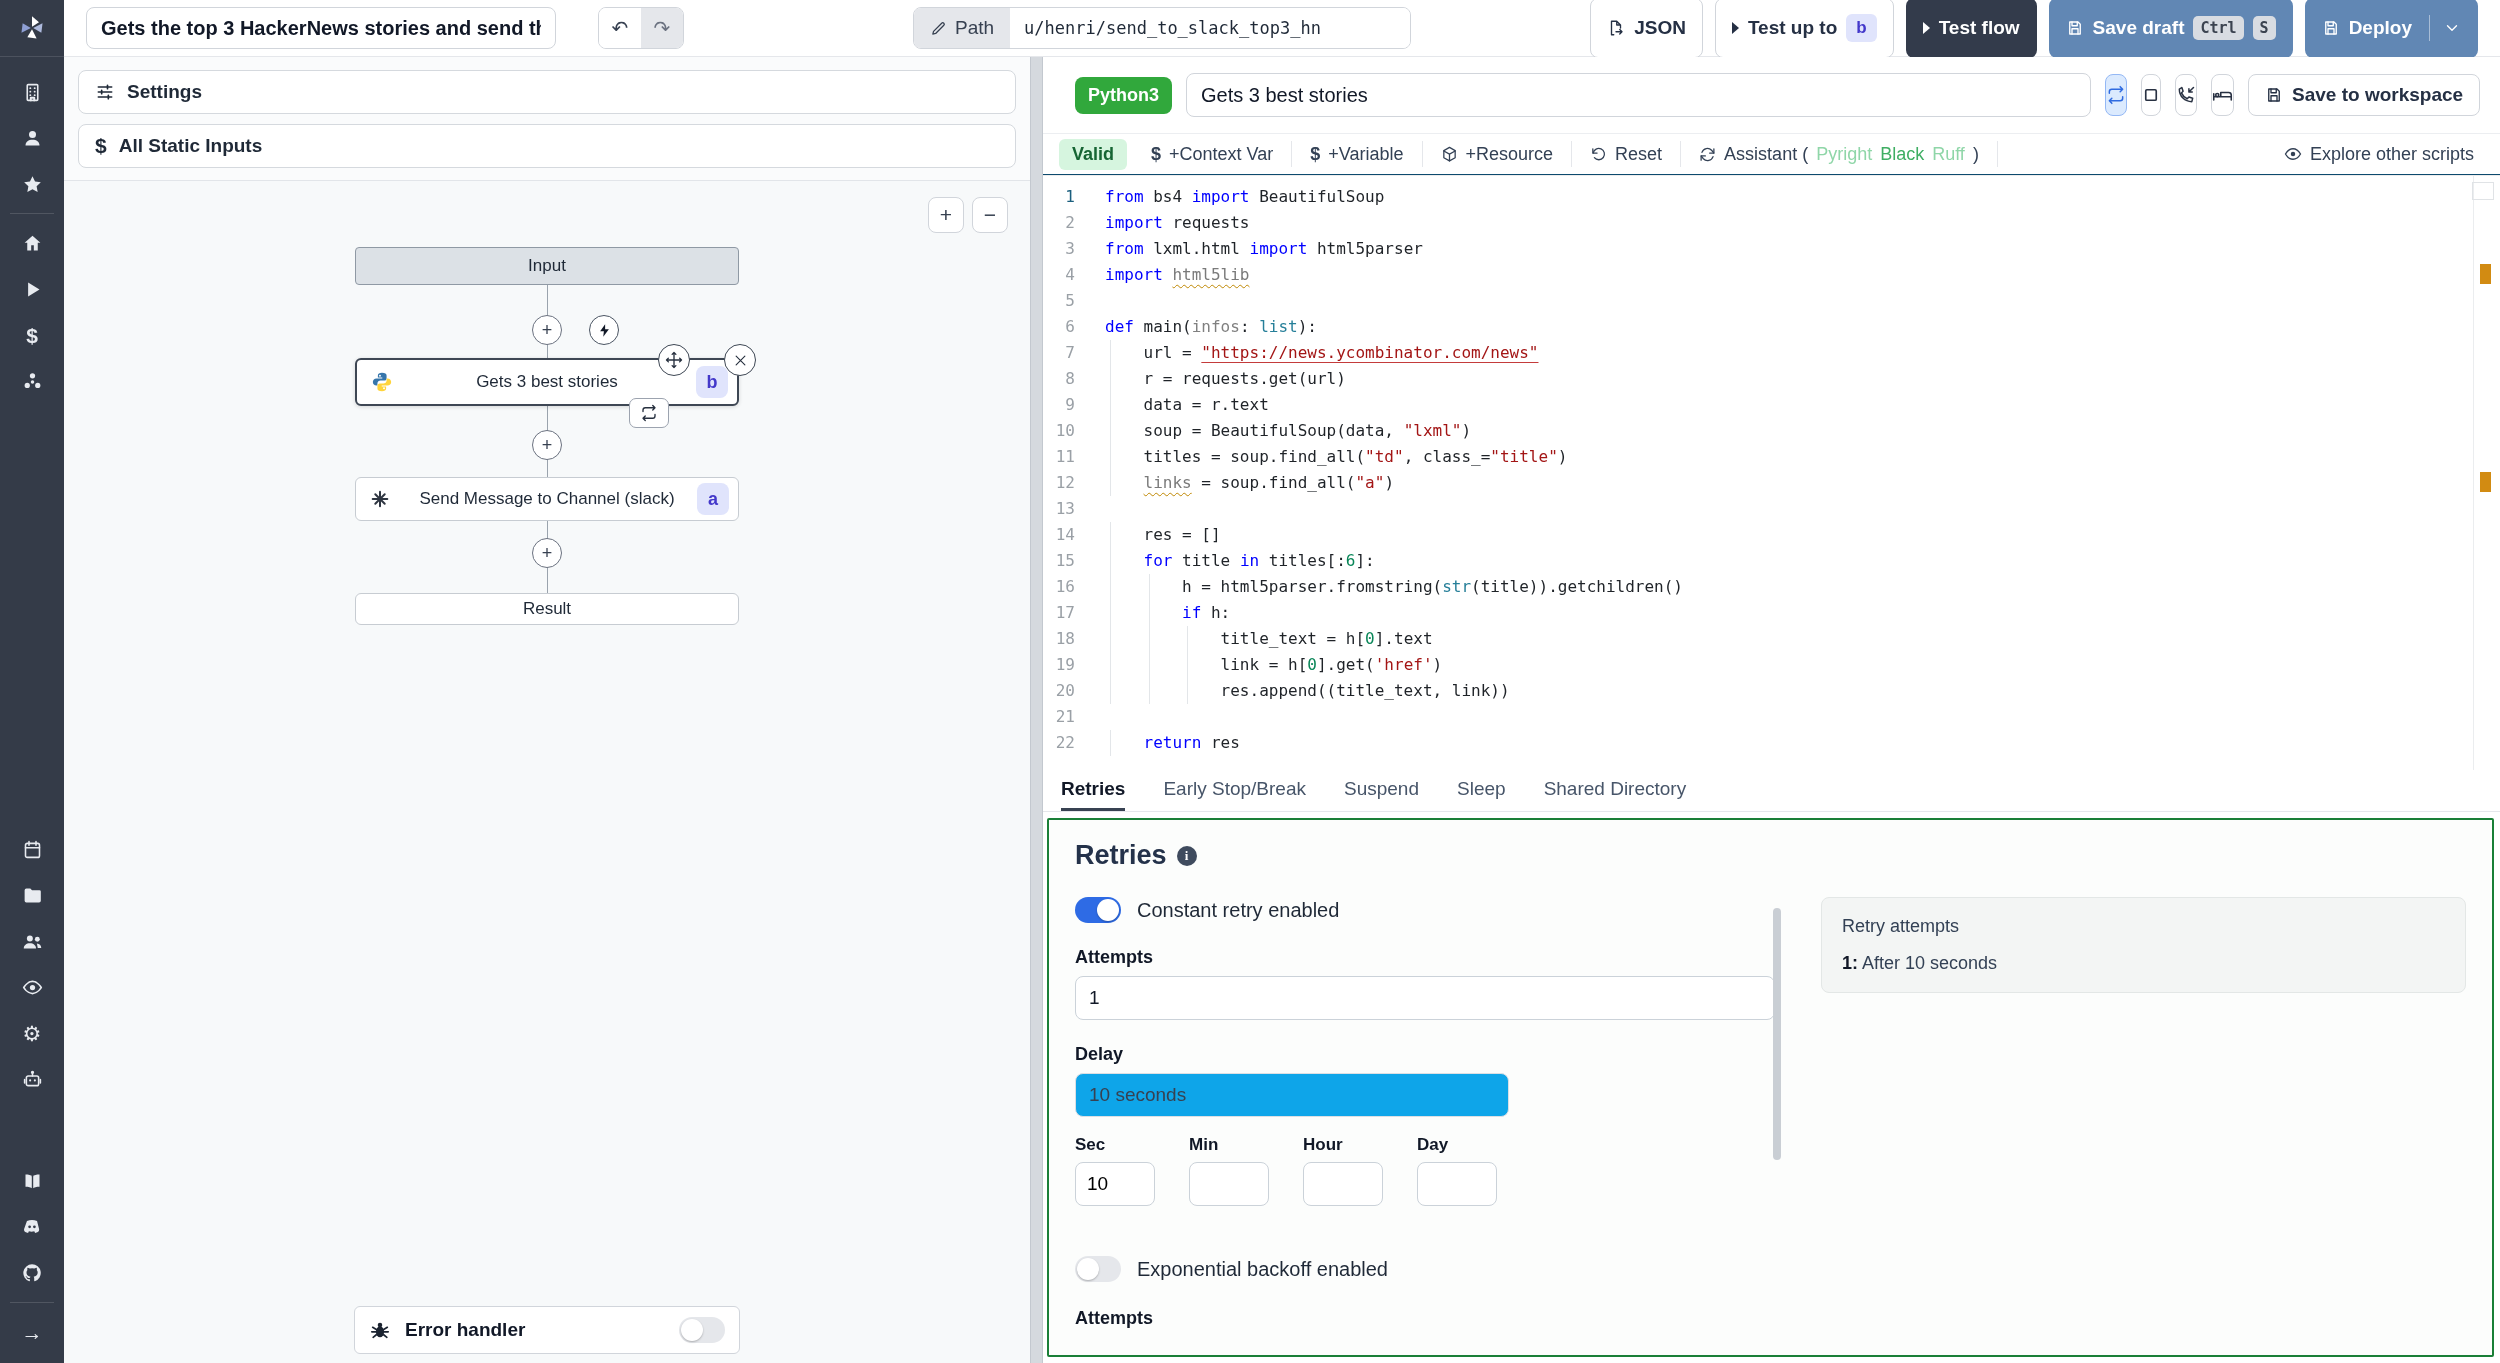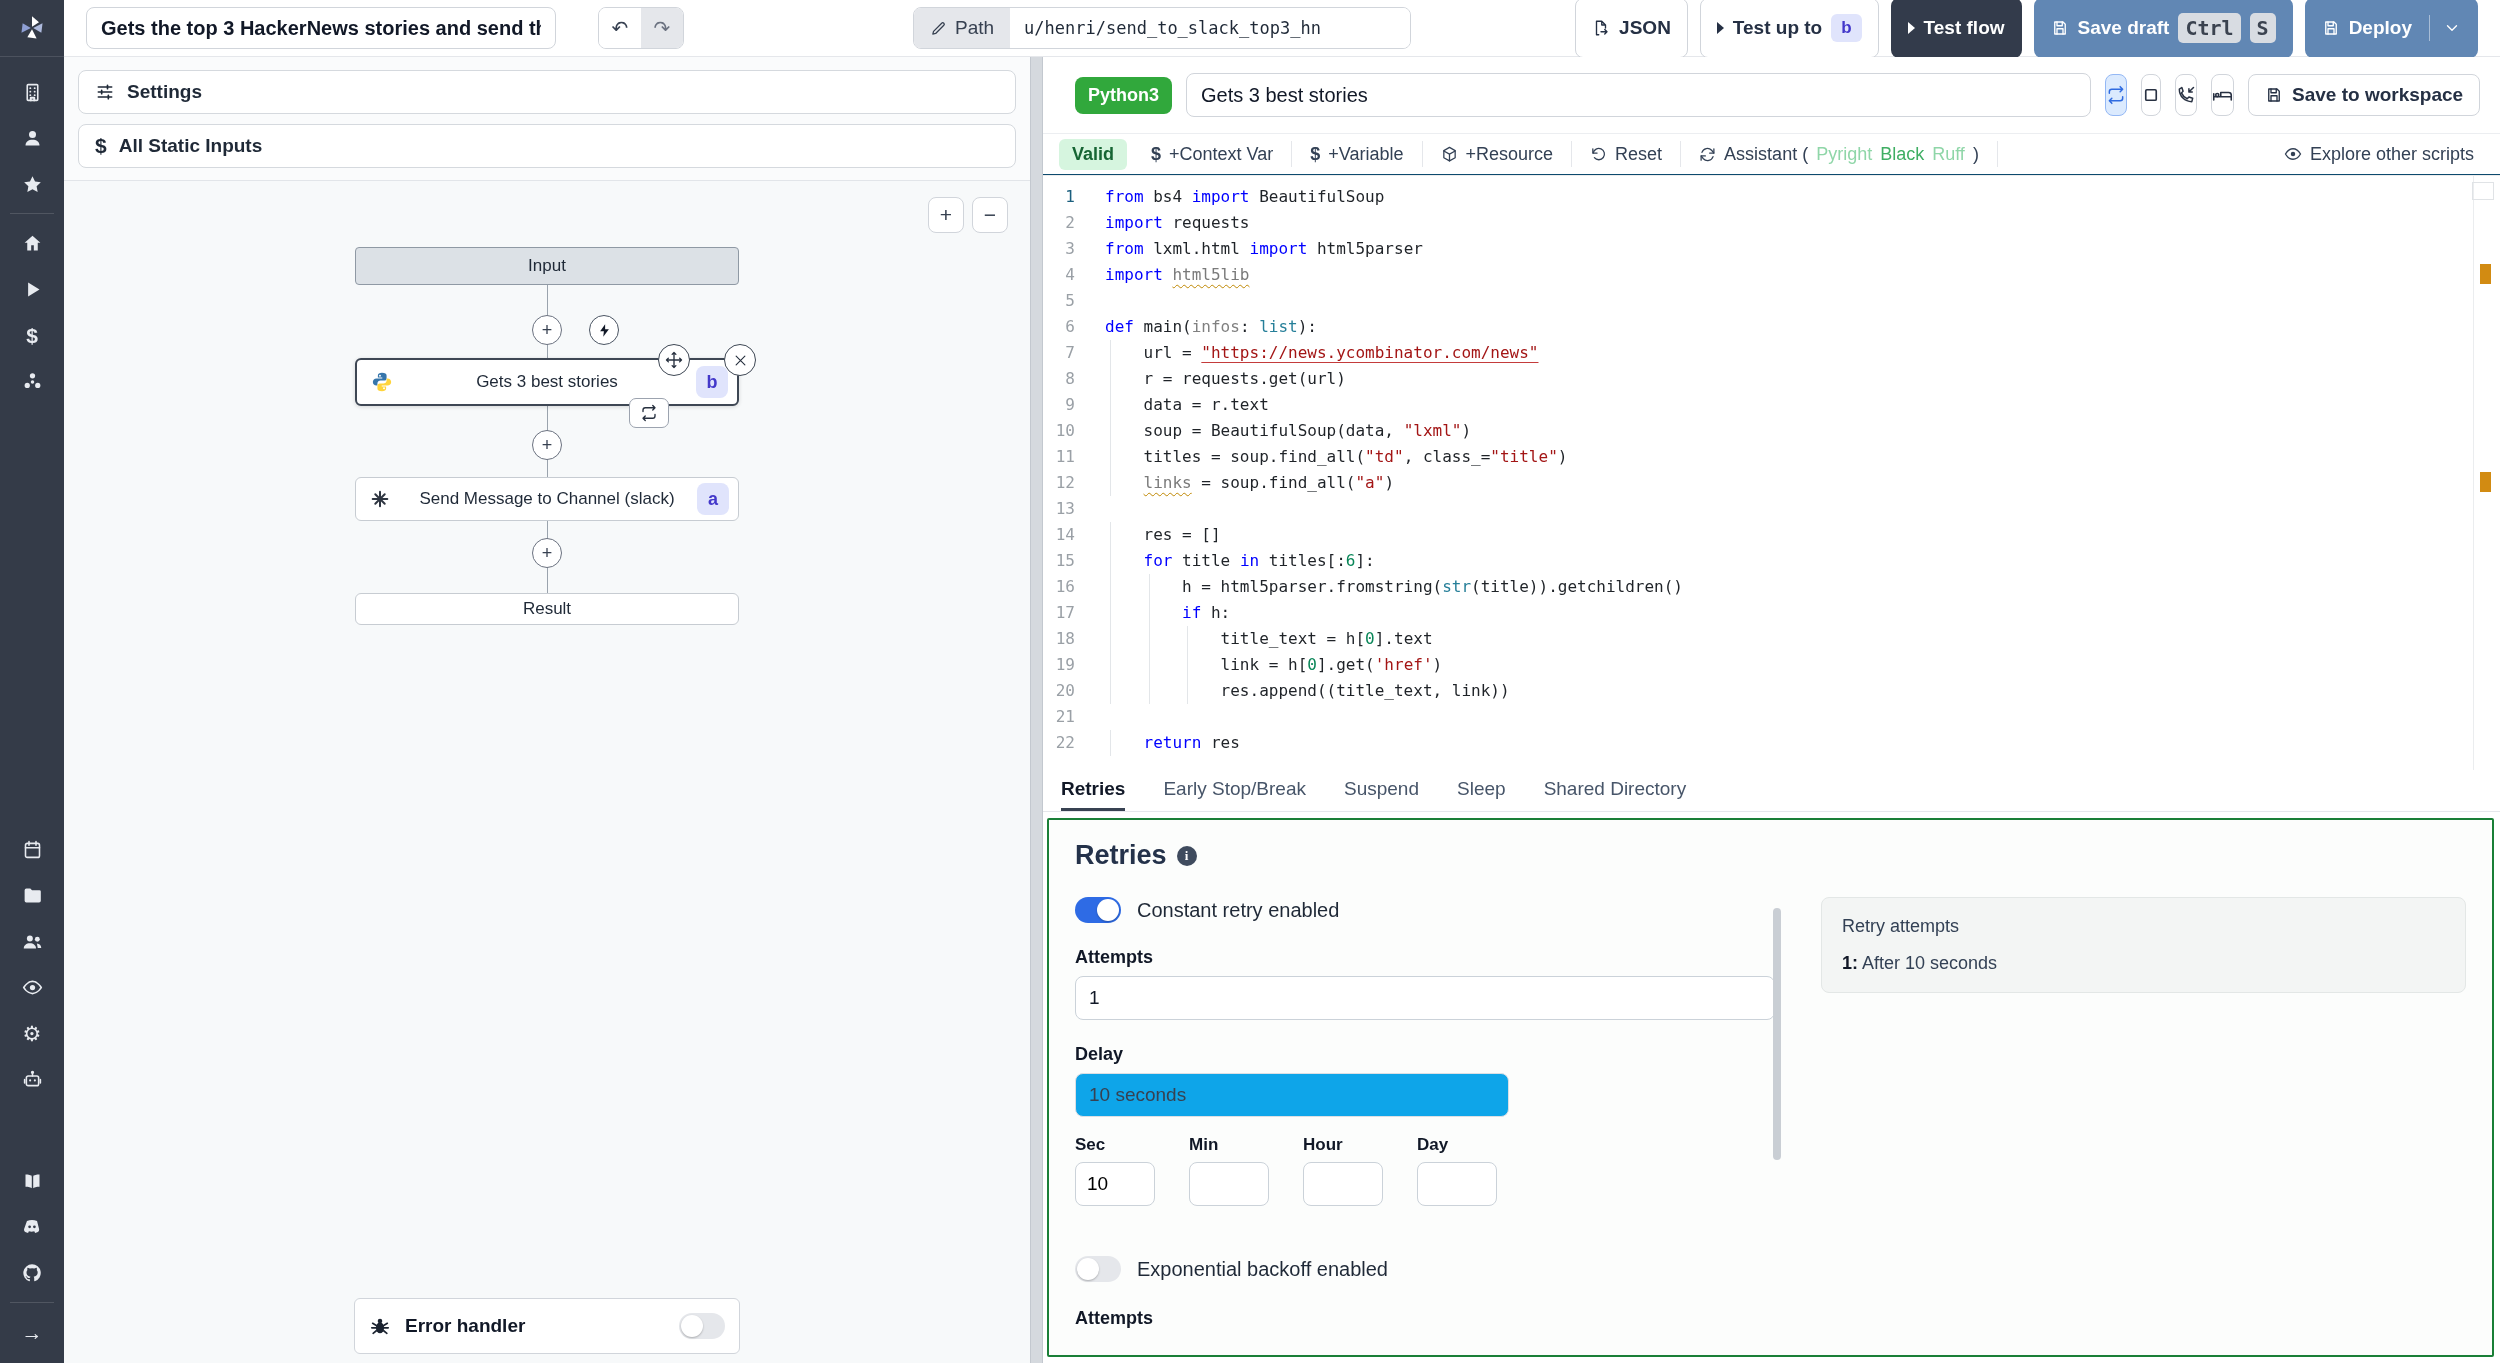"Ctrl" .kbd { font-size: 20px -> 15px }
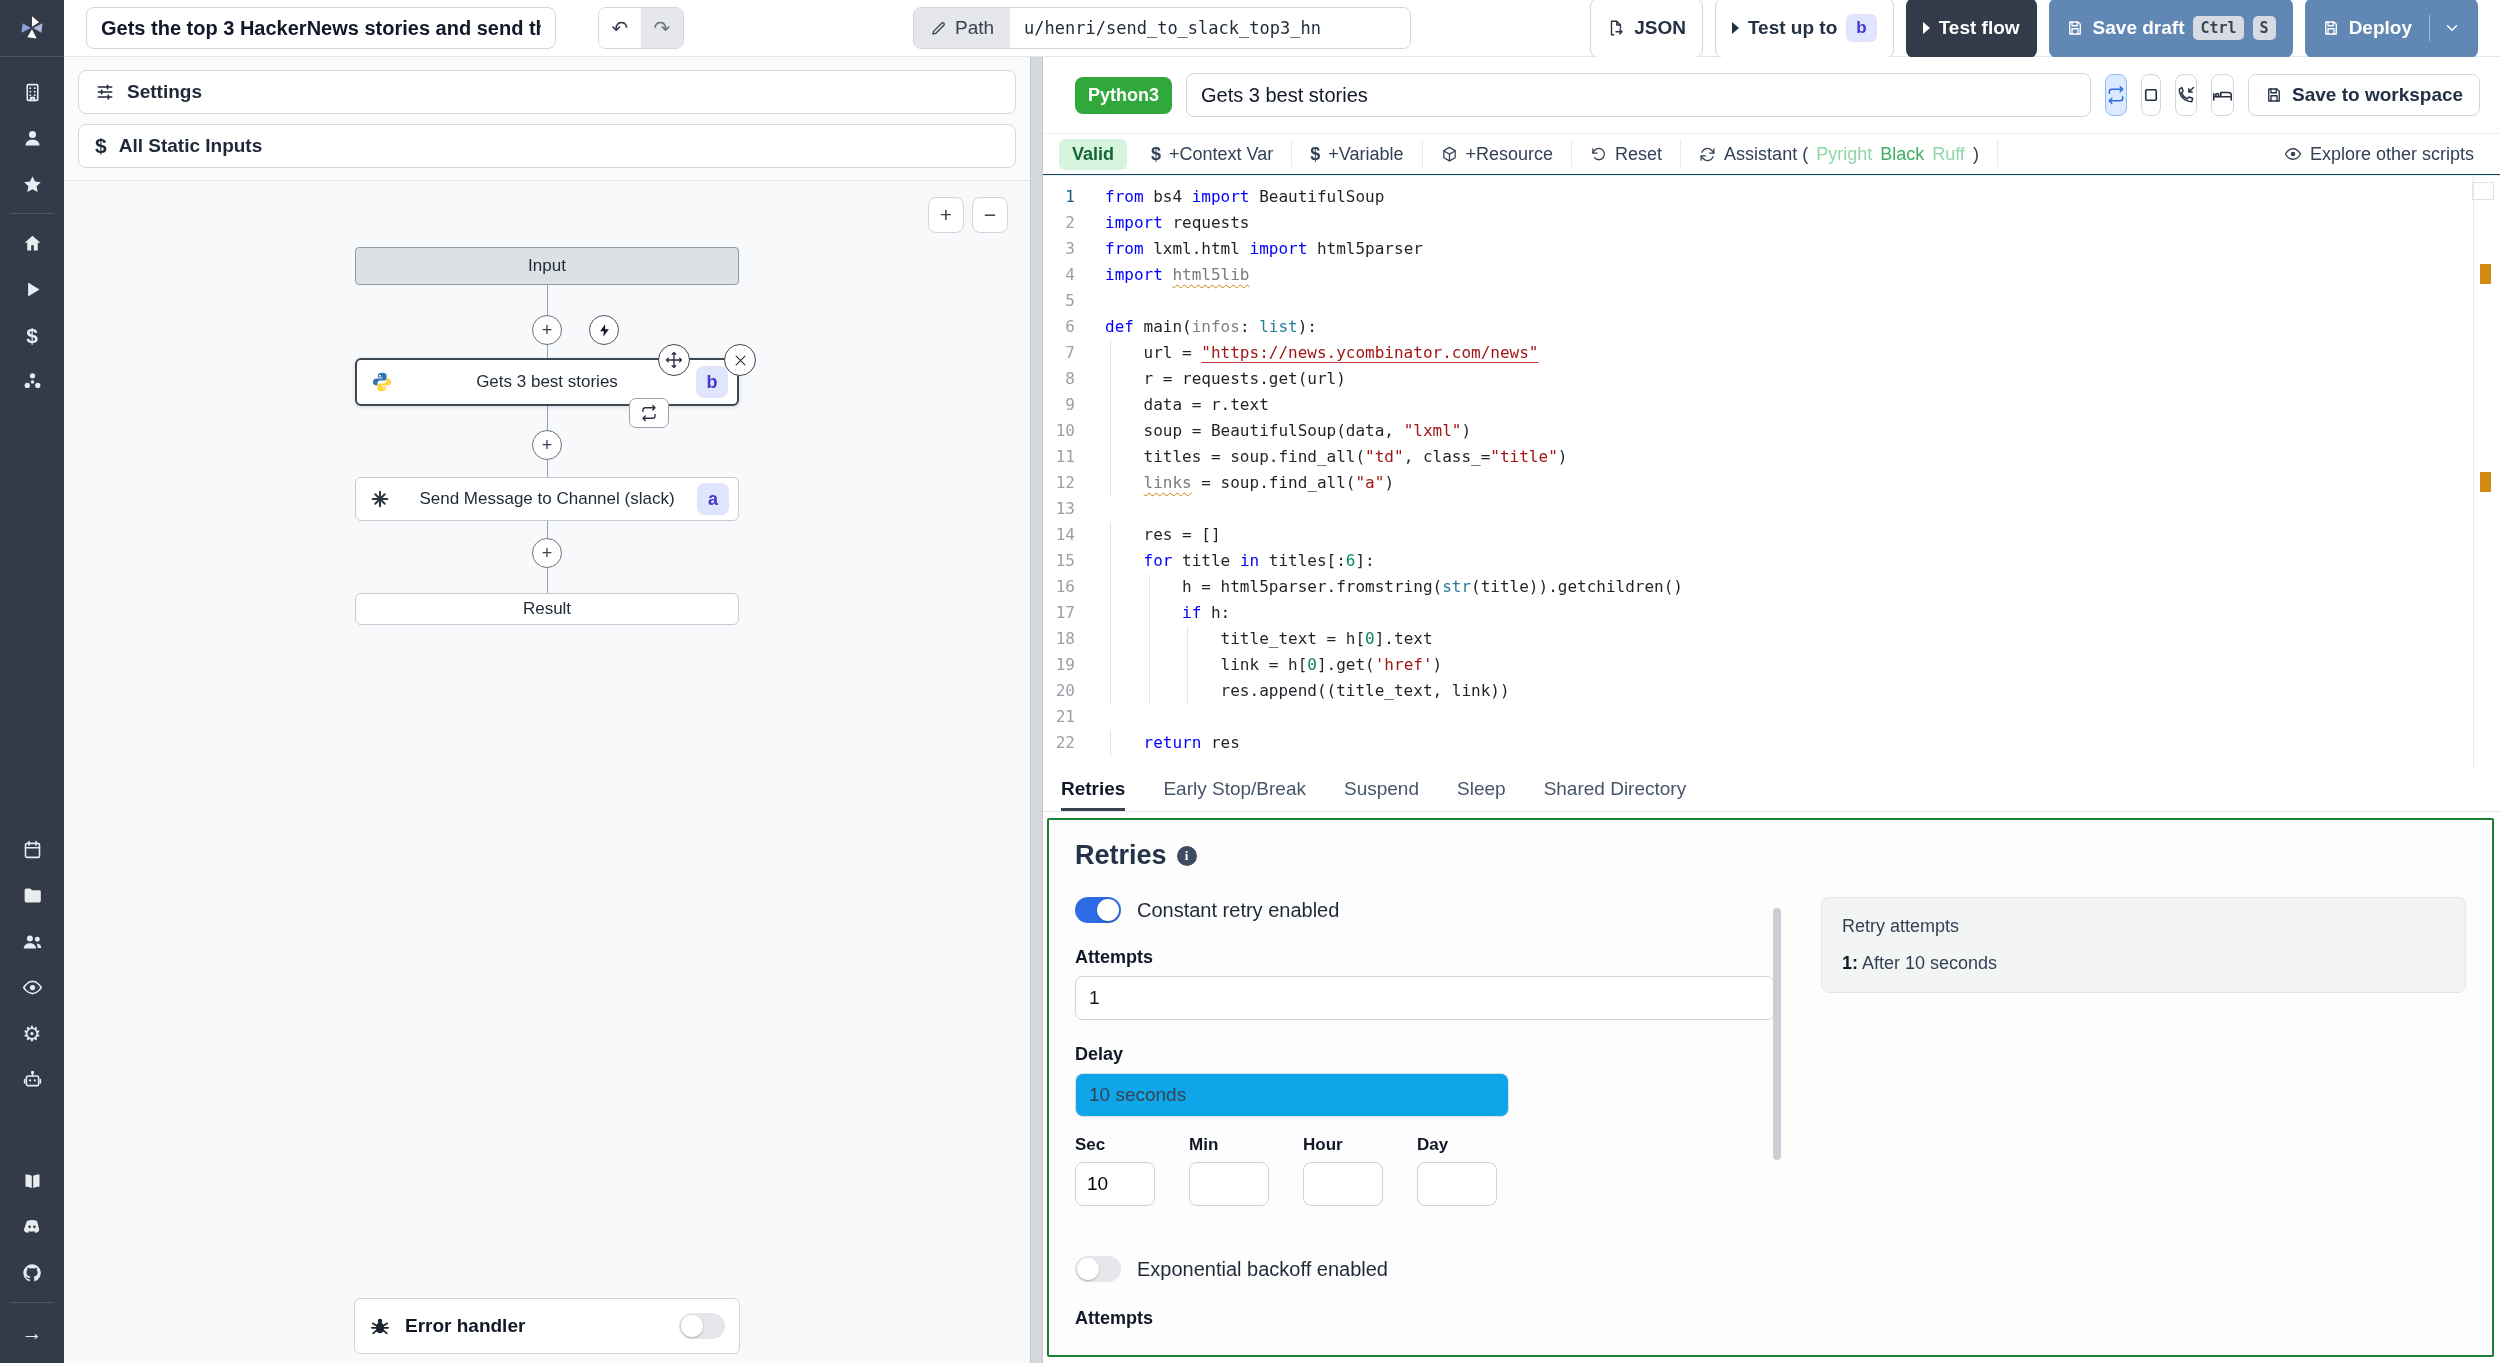"Error handler" .err-node { height: 56px -> 48px }
